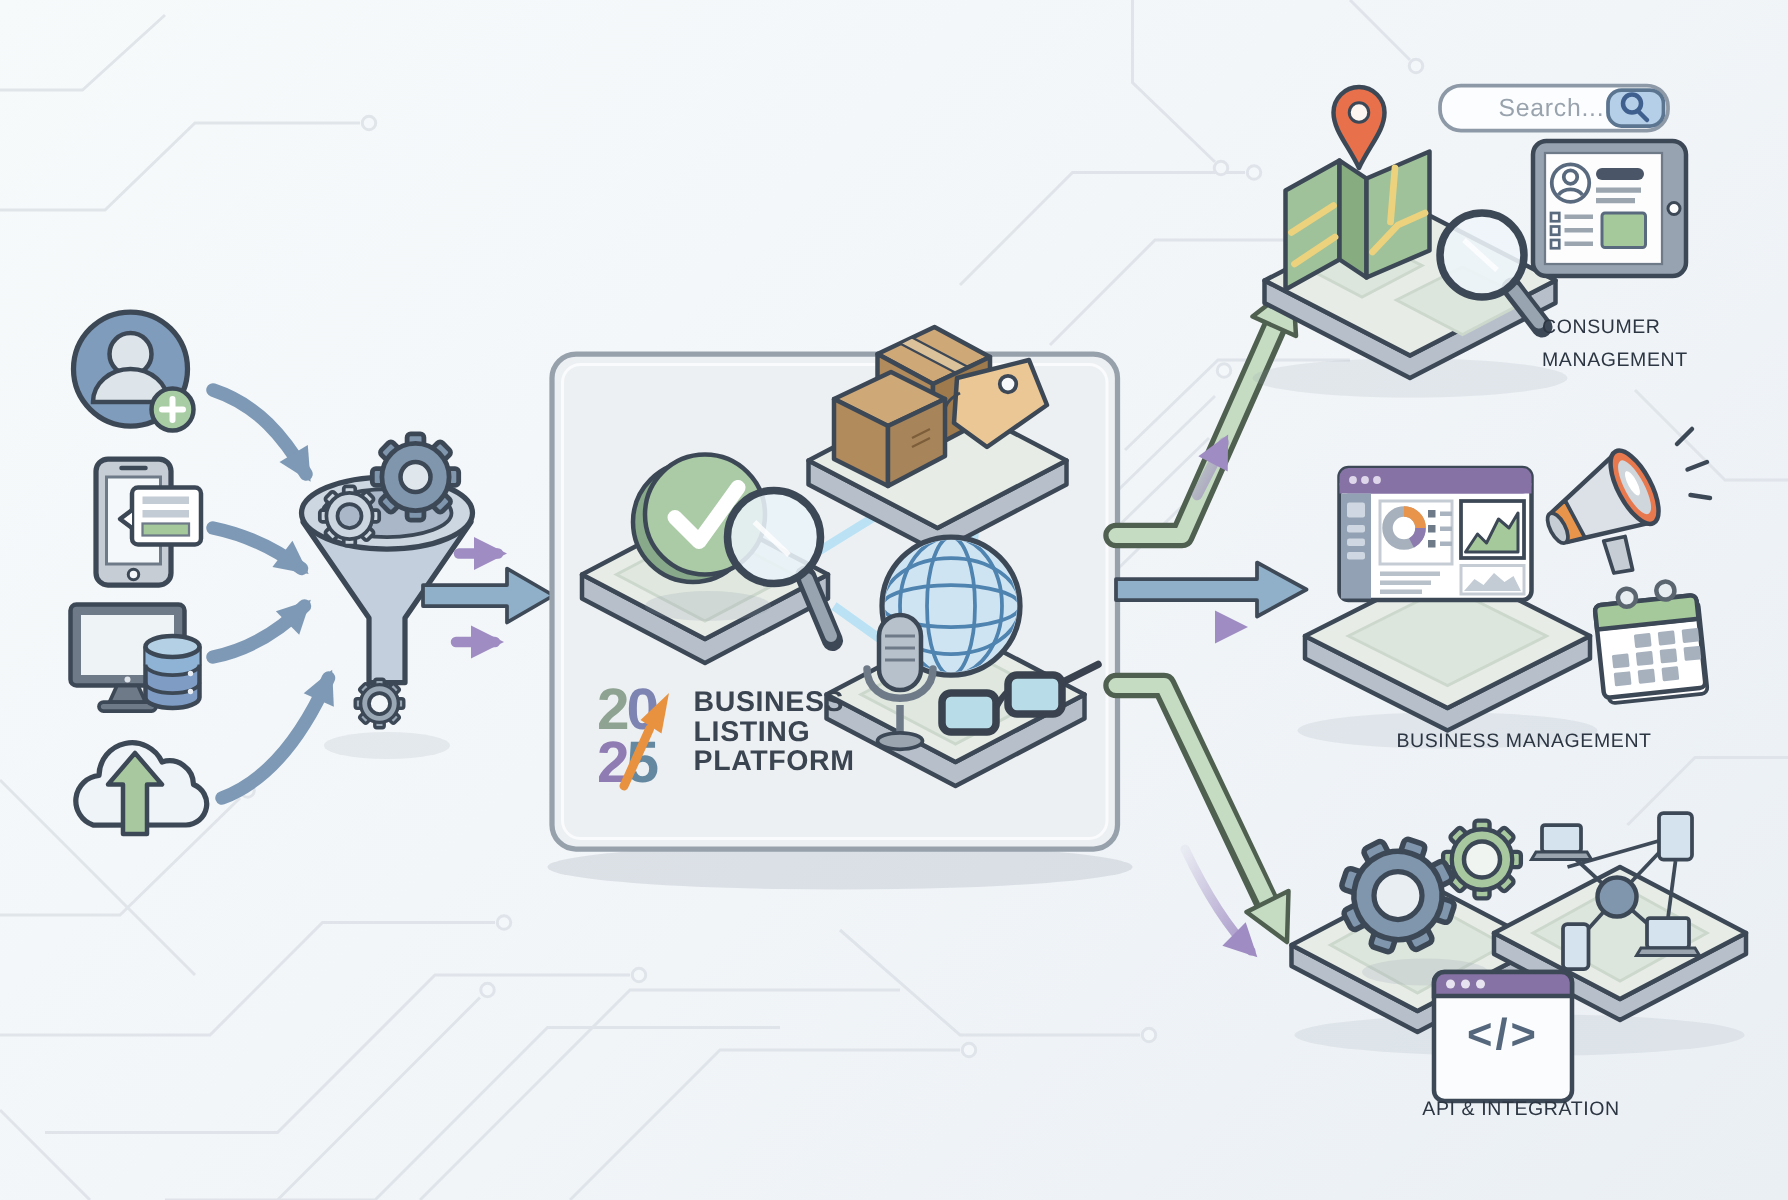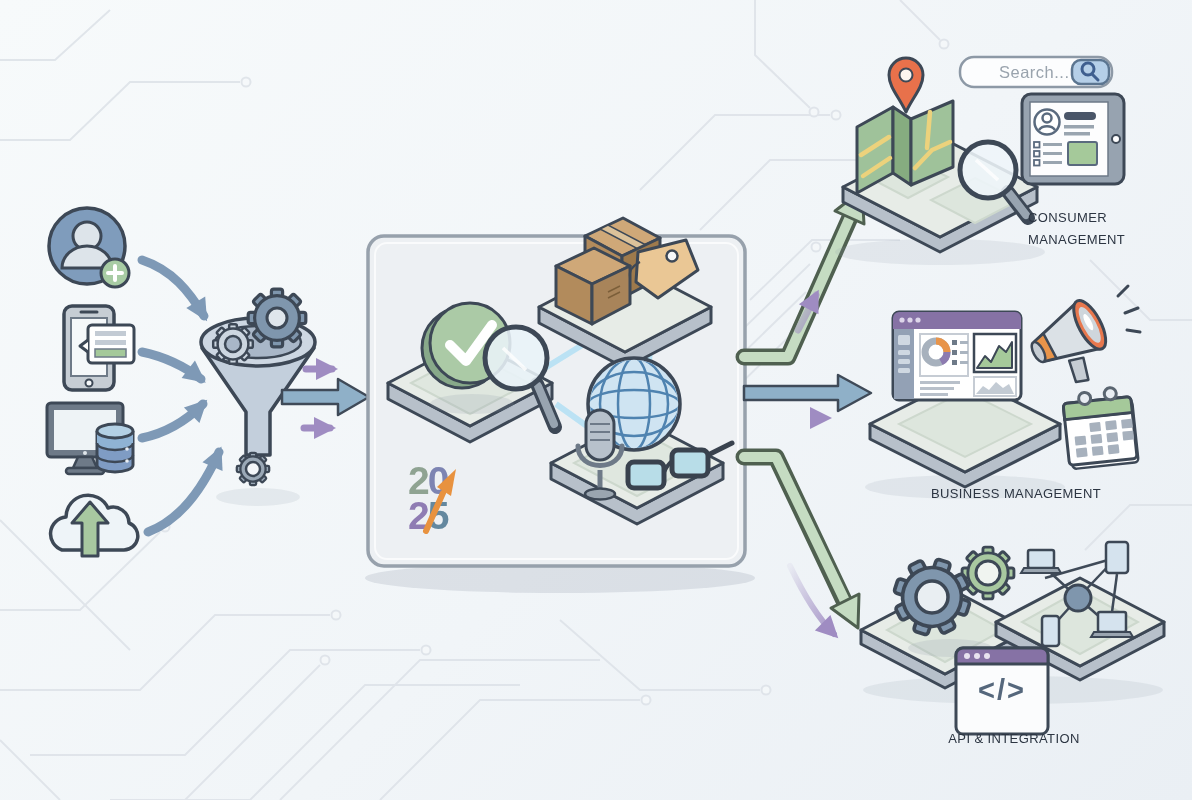"20" .logo { align-items: center -> none; left: 408px -> 398px }
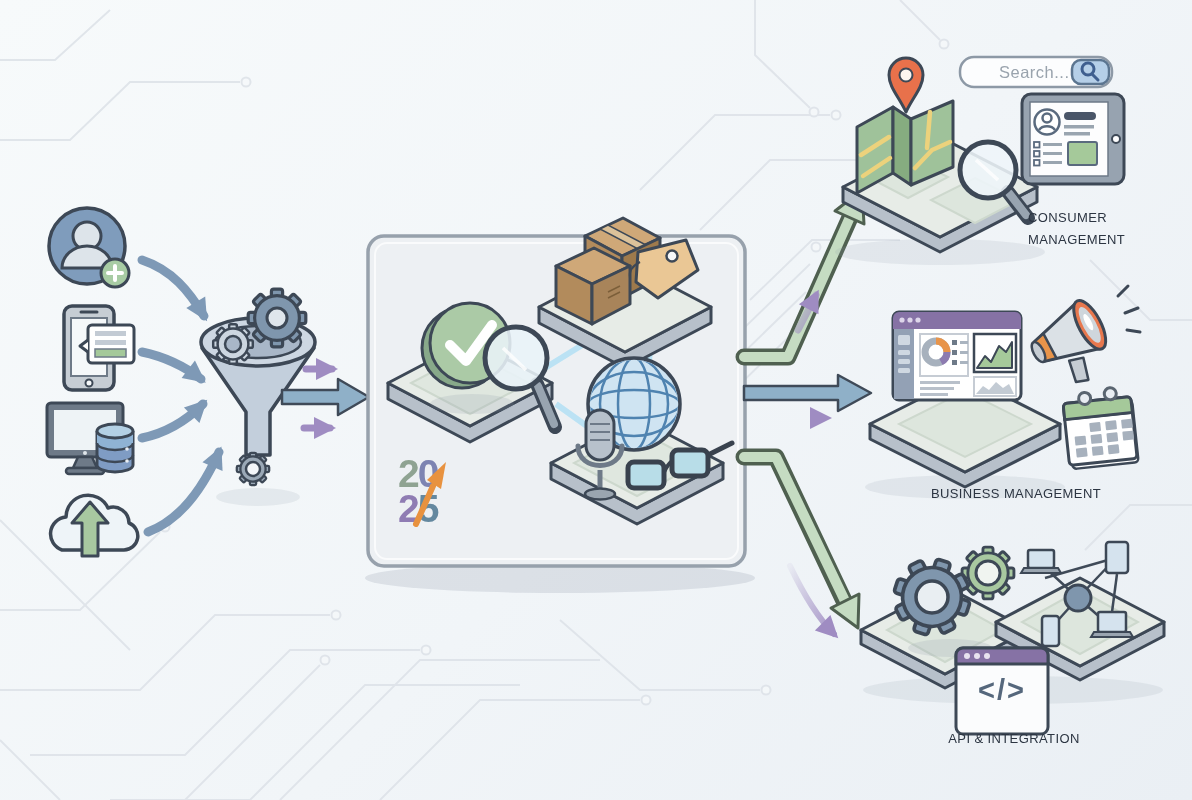"BUSINESS" div.logo-text { html: none -> <div> <div>BUSINESS</div> <div>LISTING</div> <div>PLATFORM</div> </div> }
